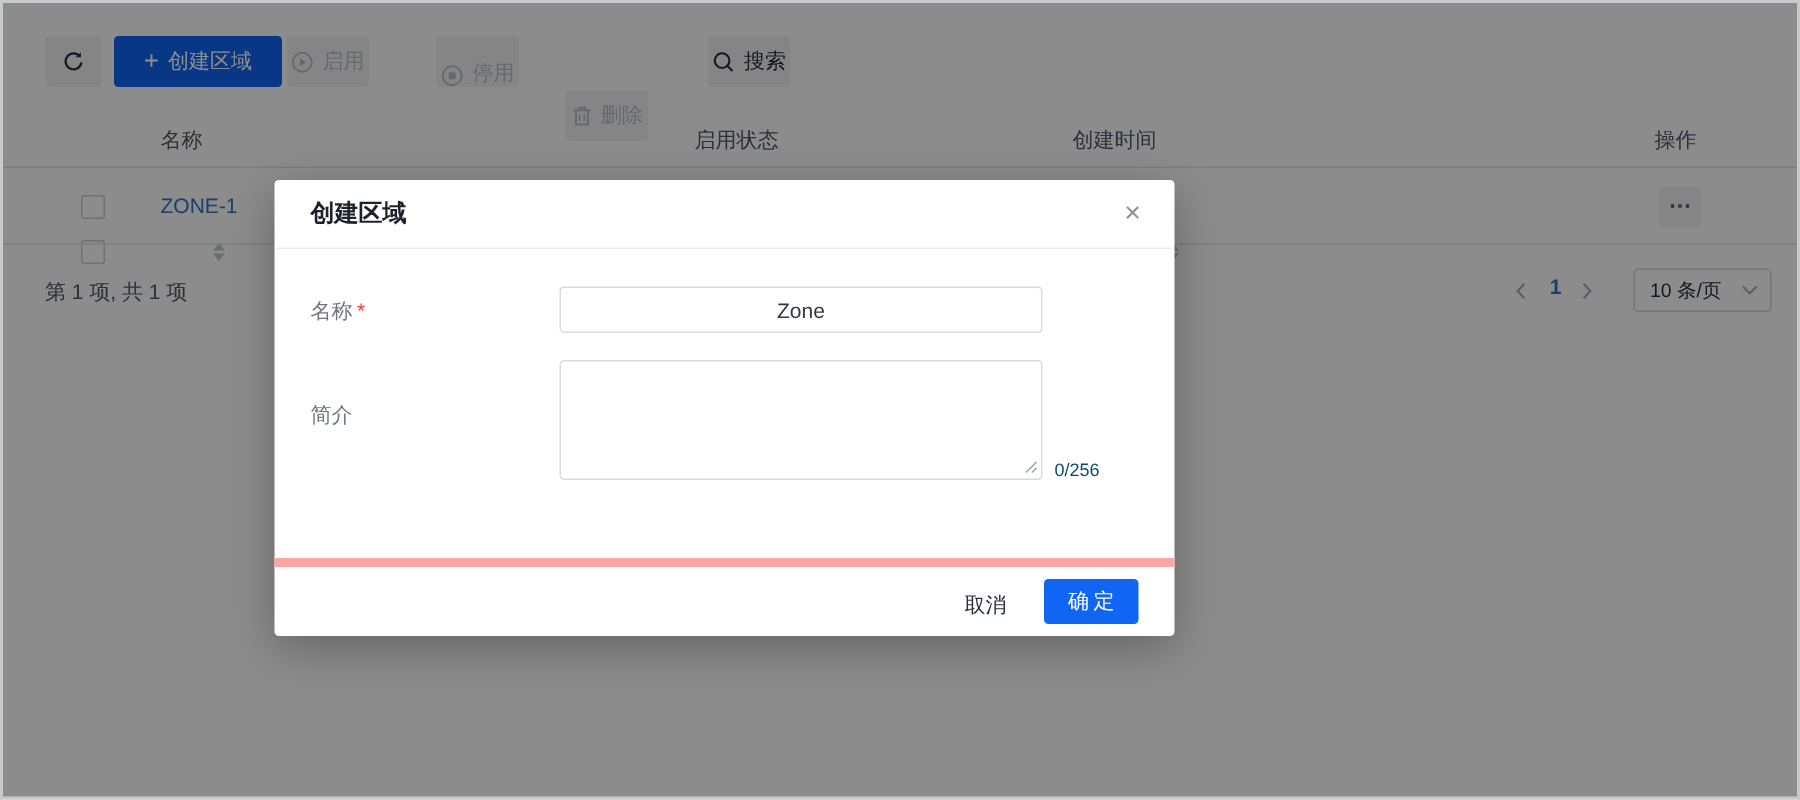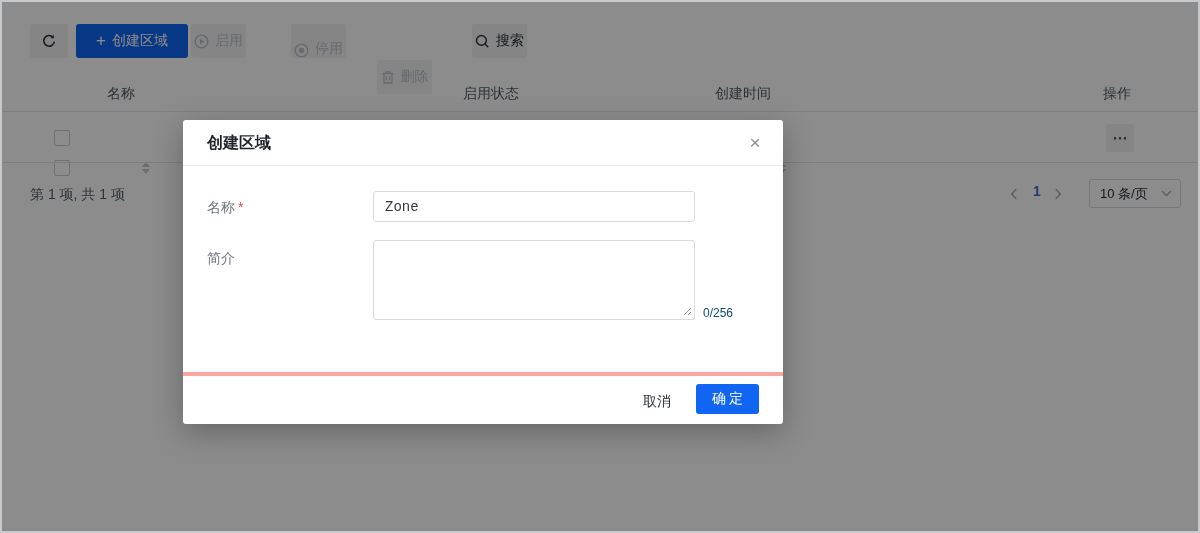"ZONE-1" span.td { html: none -> <span>ZONE-1</span> }
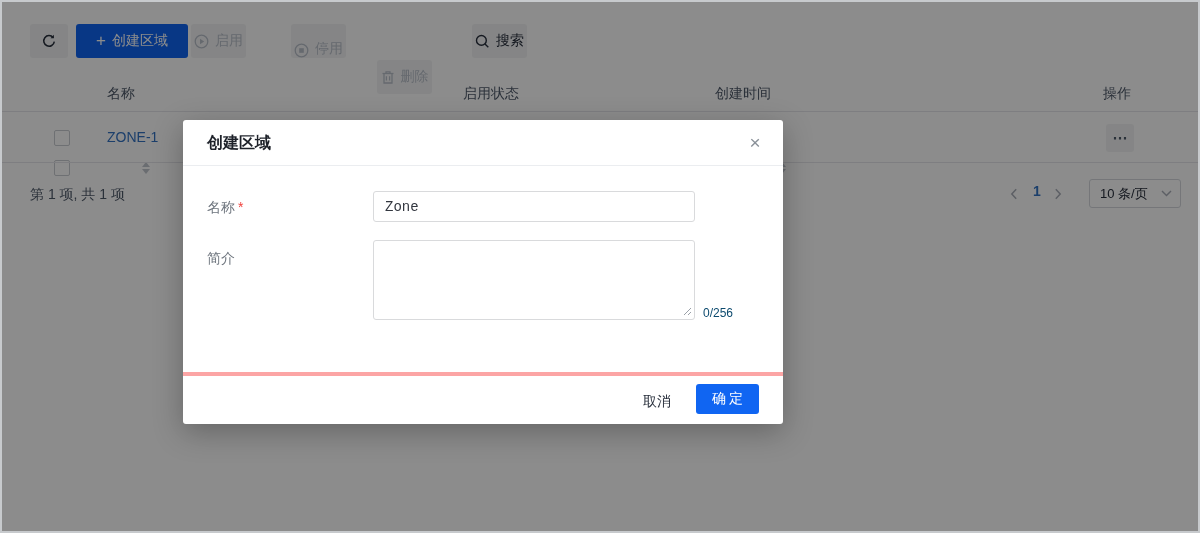"Zone" .name-input { font-family: Liberation Mono, monospace -> Liberation Sans, sans-serif; text-align: none -> center }
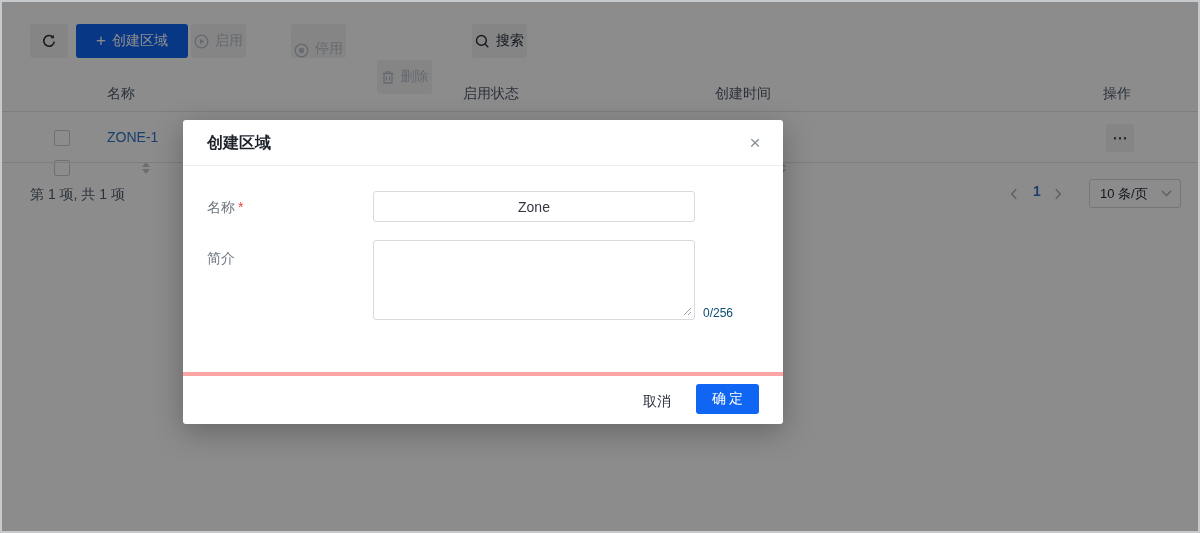"简介" .lbl-desc { top: 130px -> 148px }
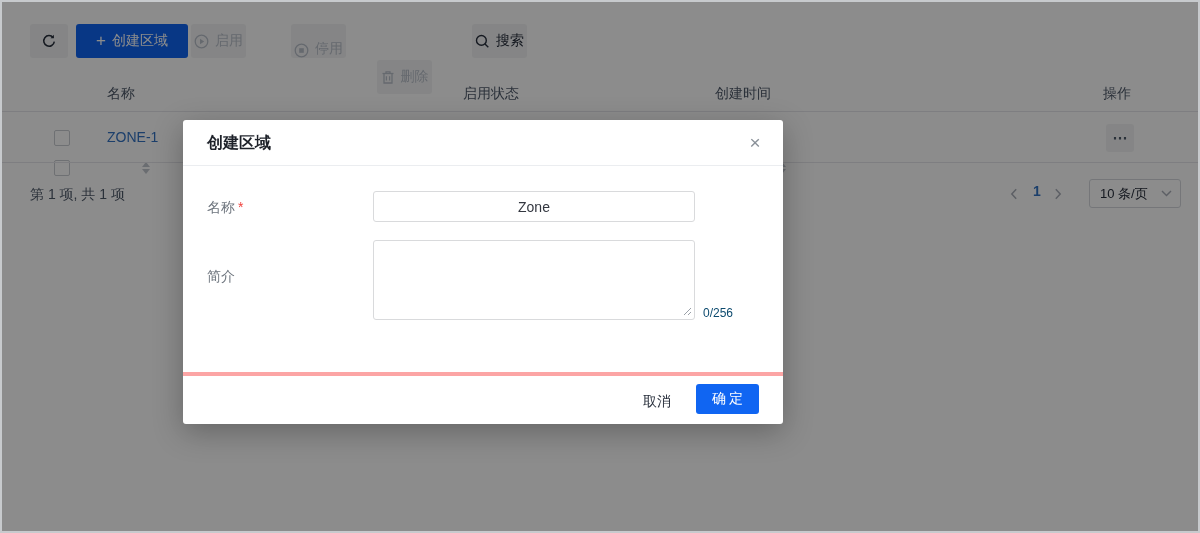"取消" .modal-footer { border-top: 4px solid #fca5a5 -> 6px solid #fca5a5 }
